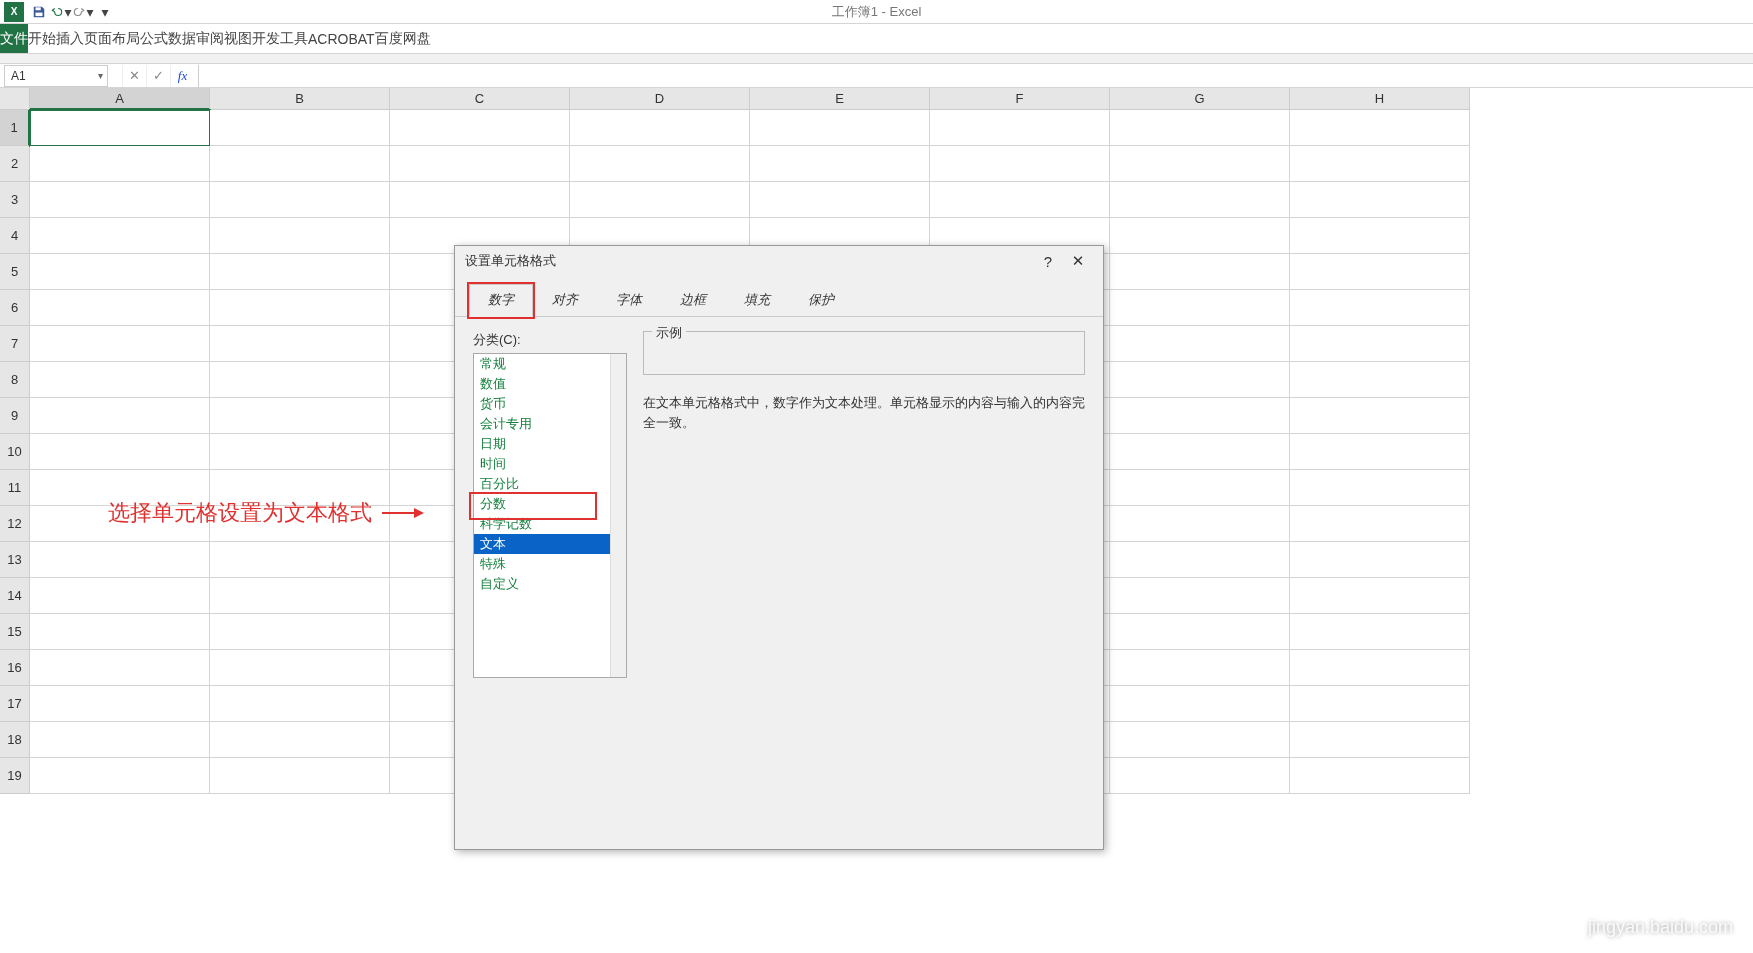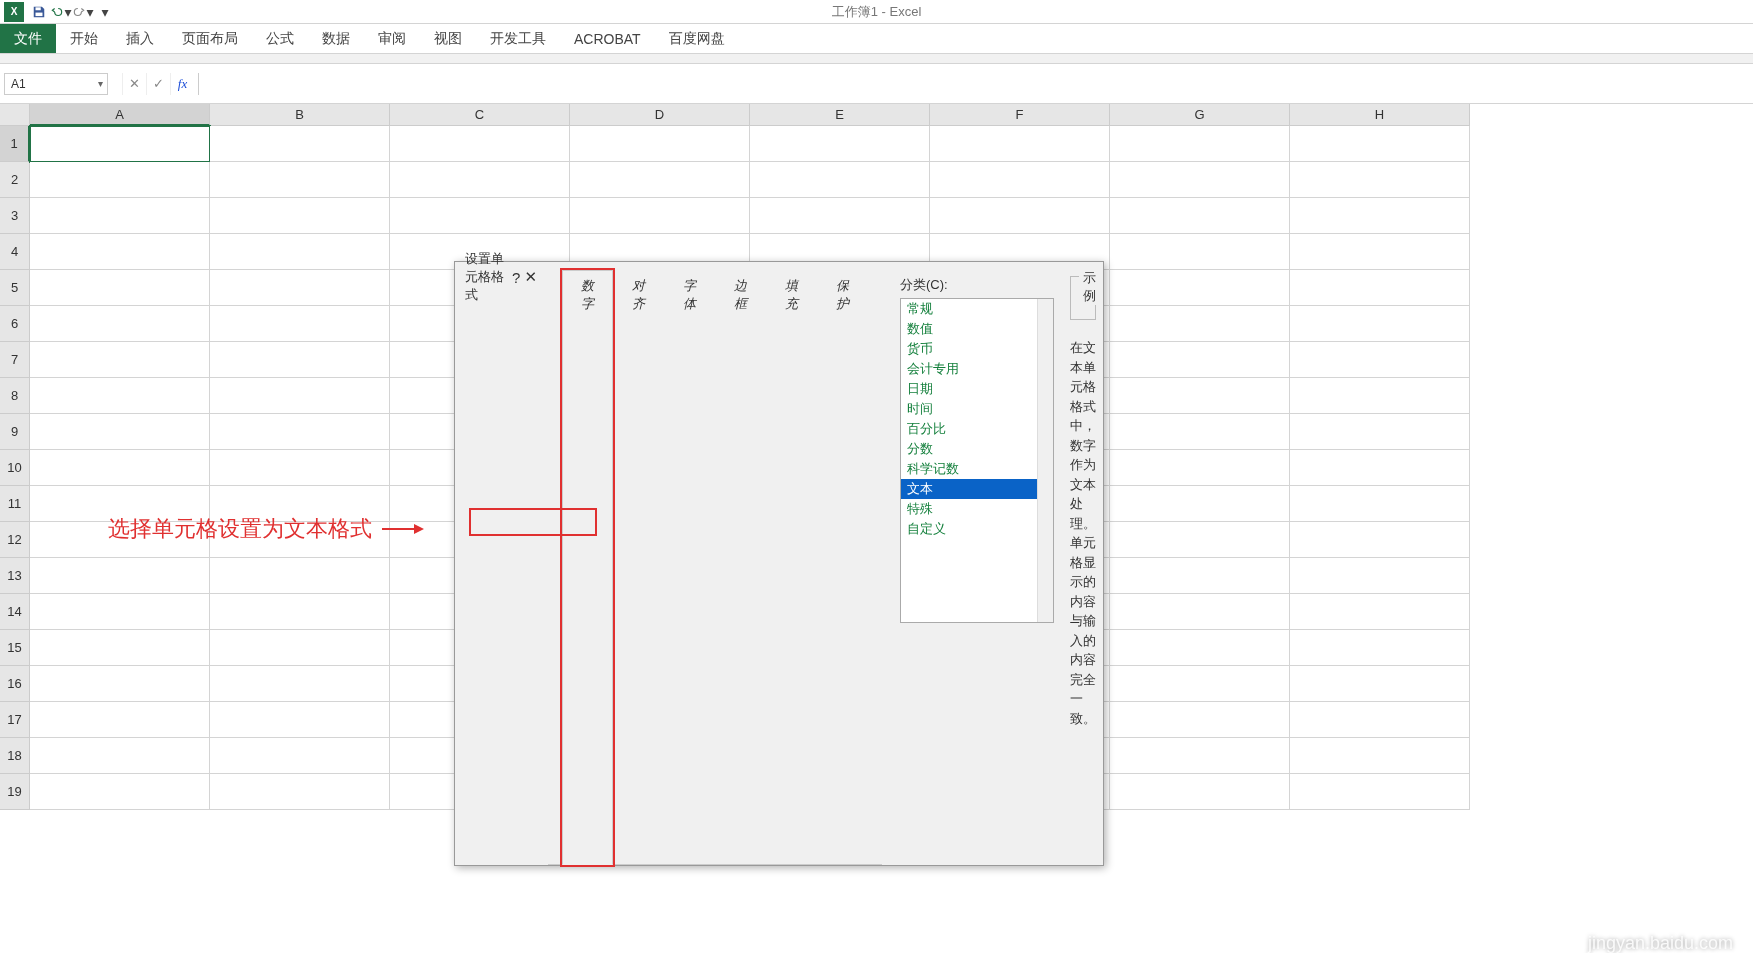"文件" .ribbon-tab { padding: 0 14px -> 0 0 }
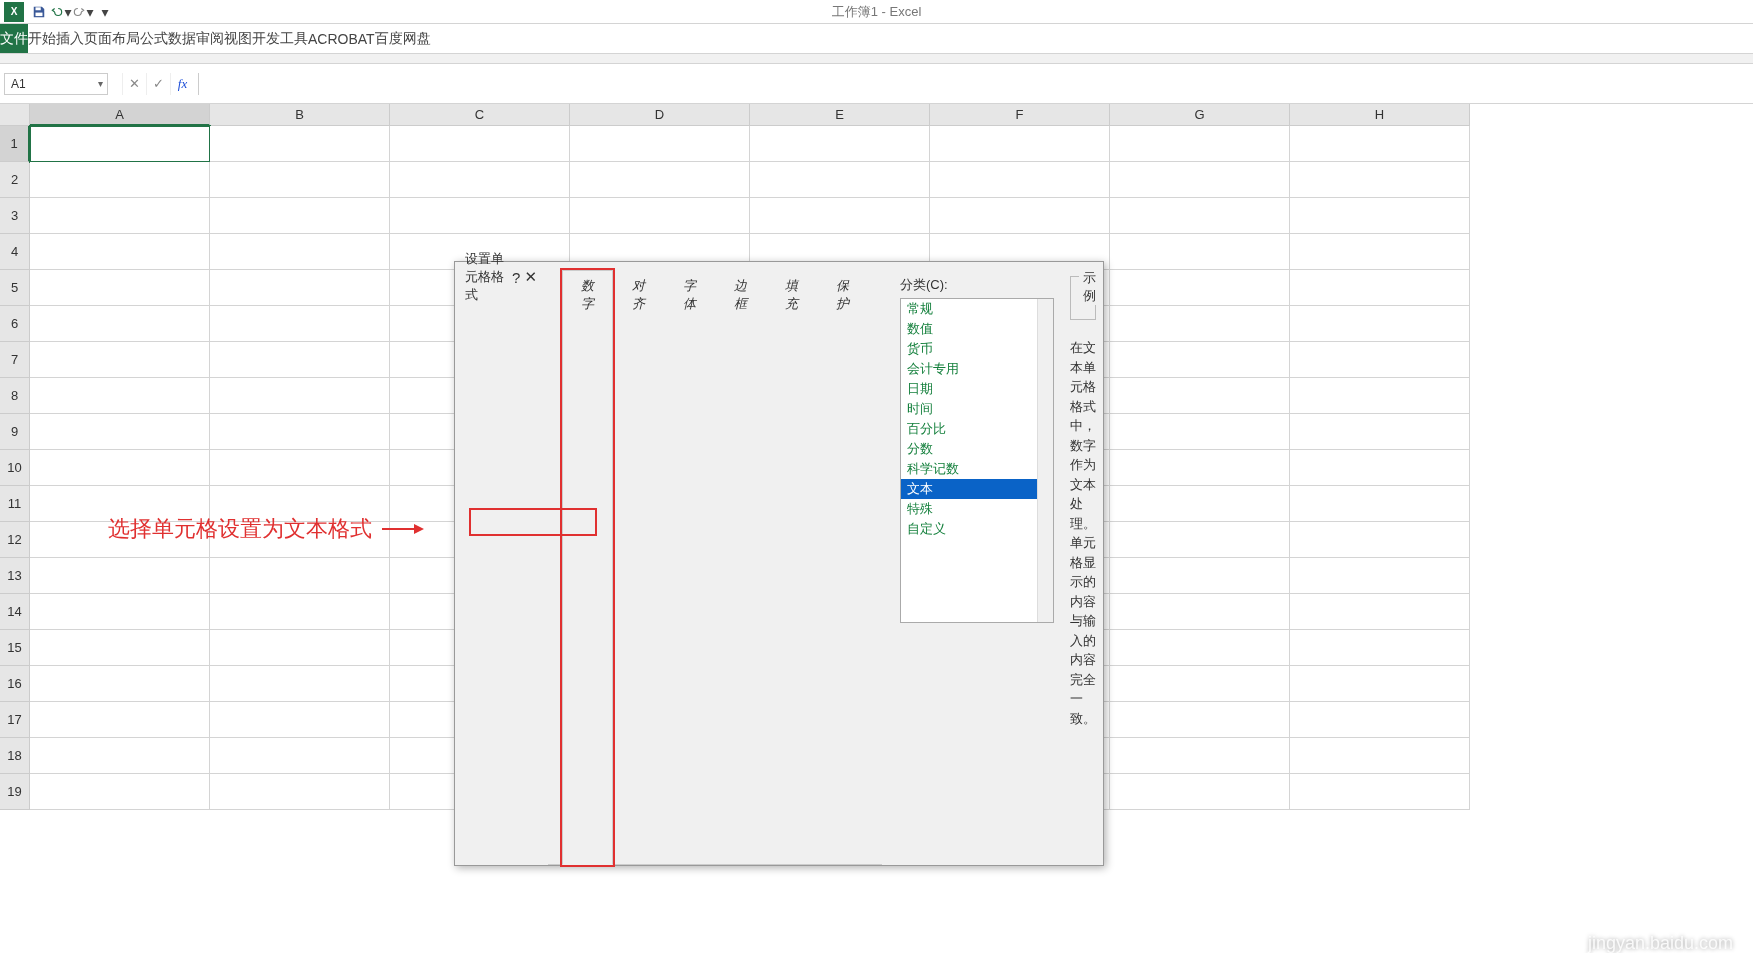"A1" .formula-bar { height: 40px -> 24px }
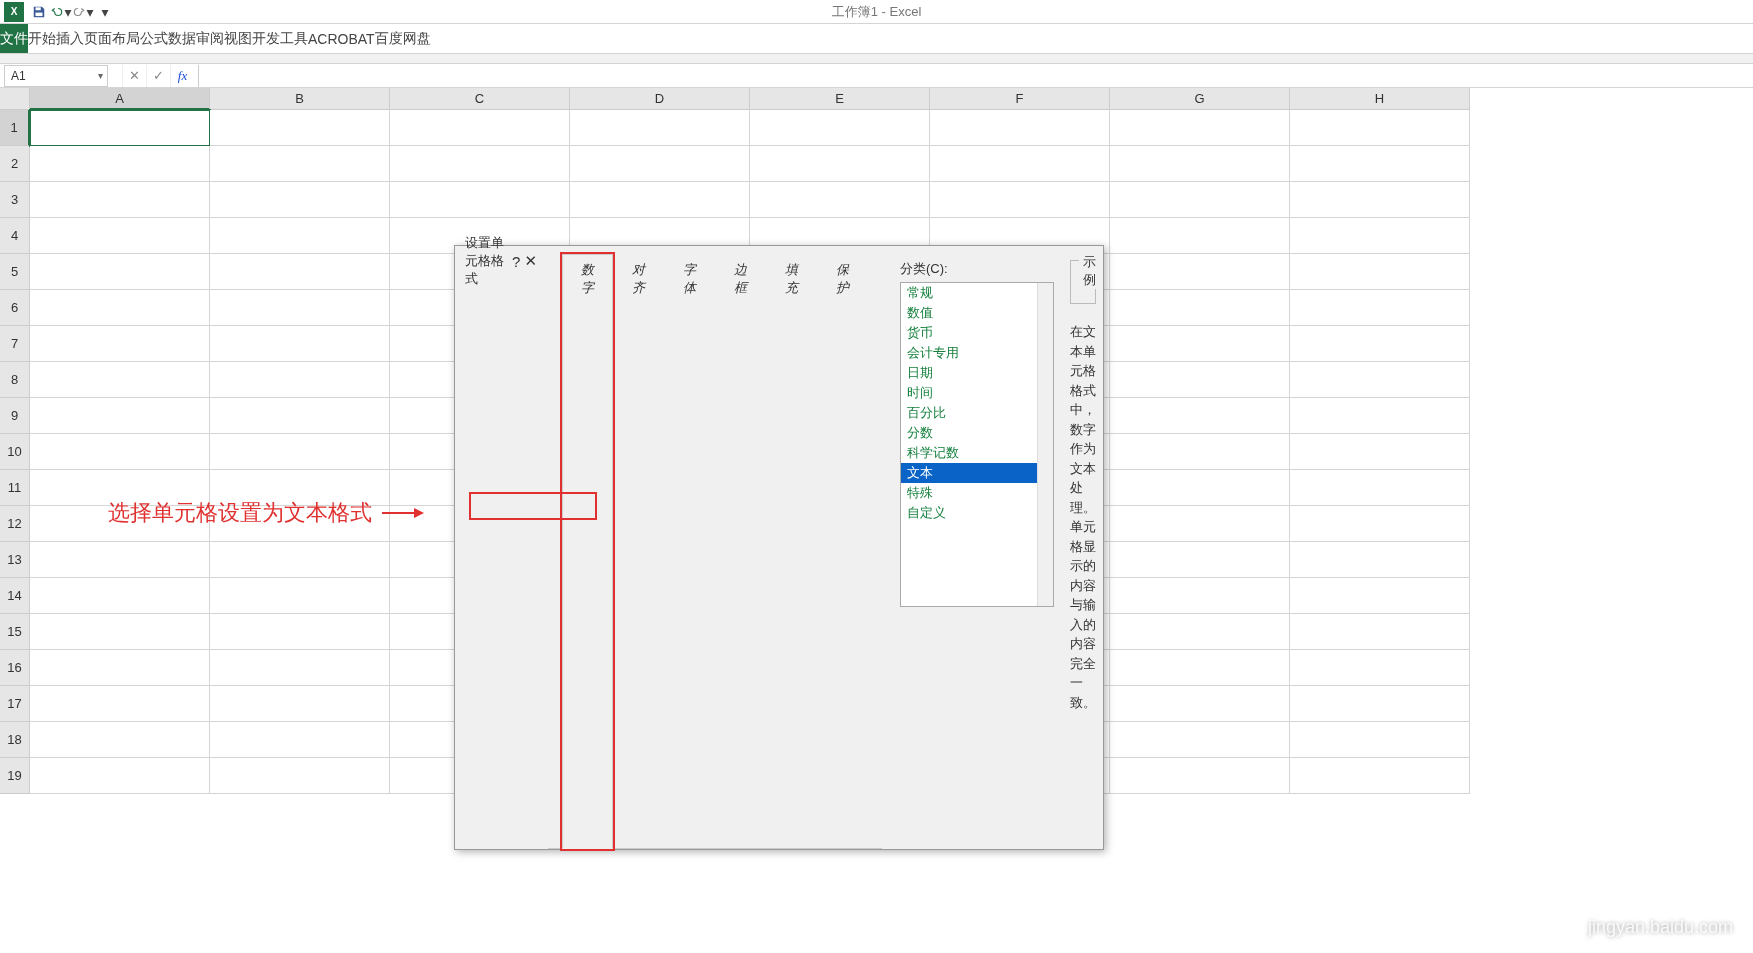"设置单元格格式" .modal { flex-direction: row -> column }
